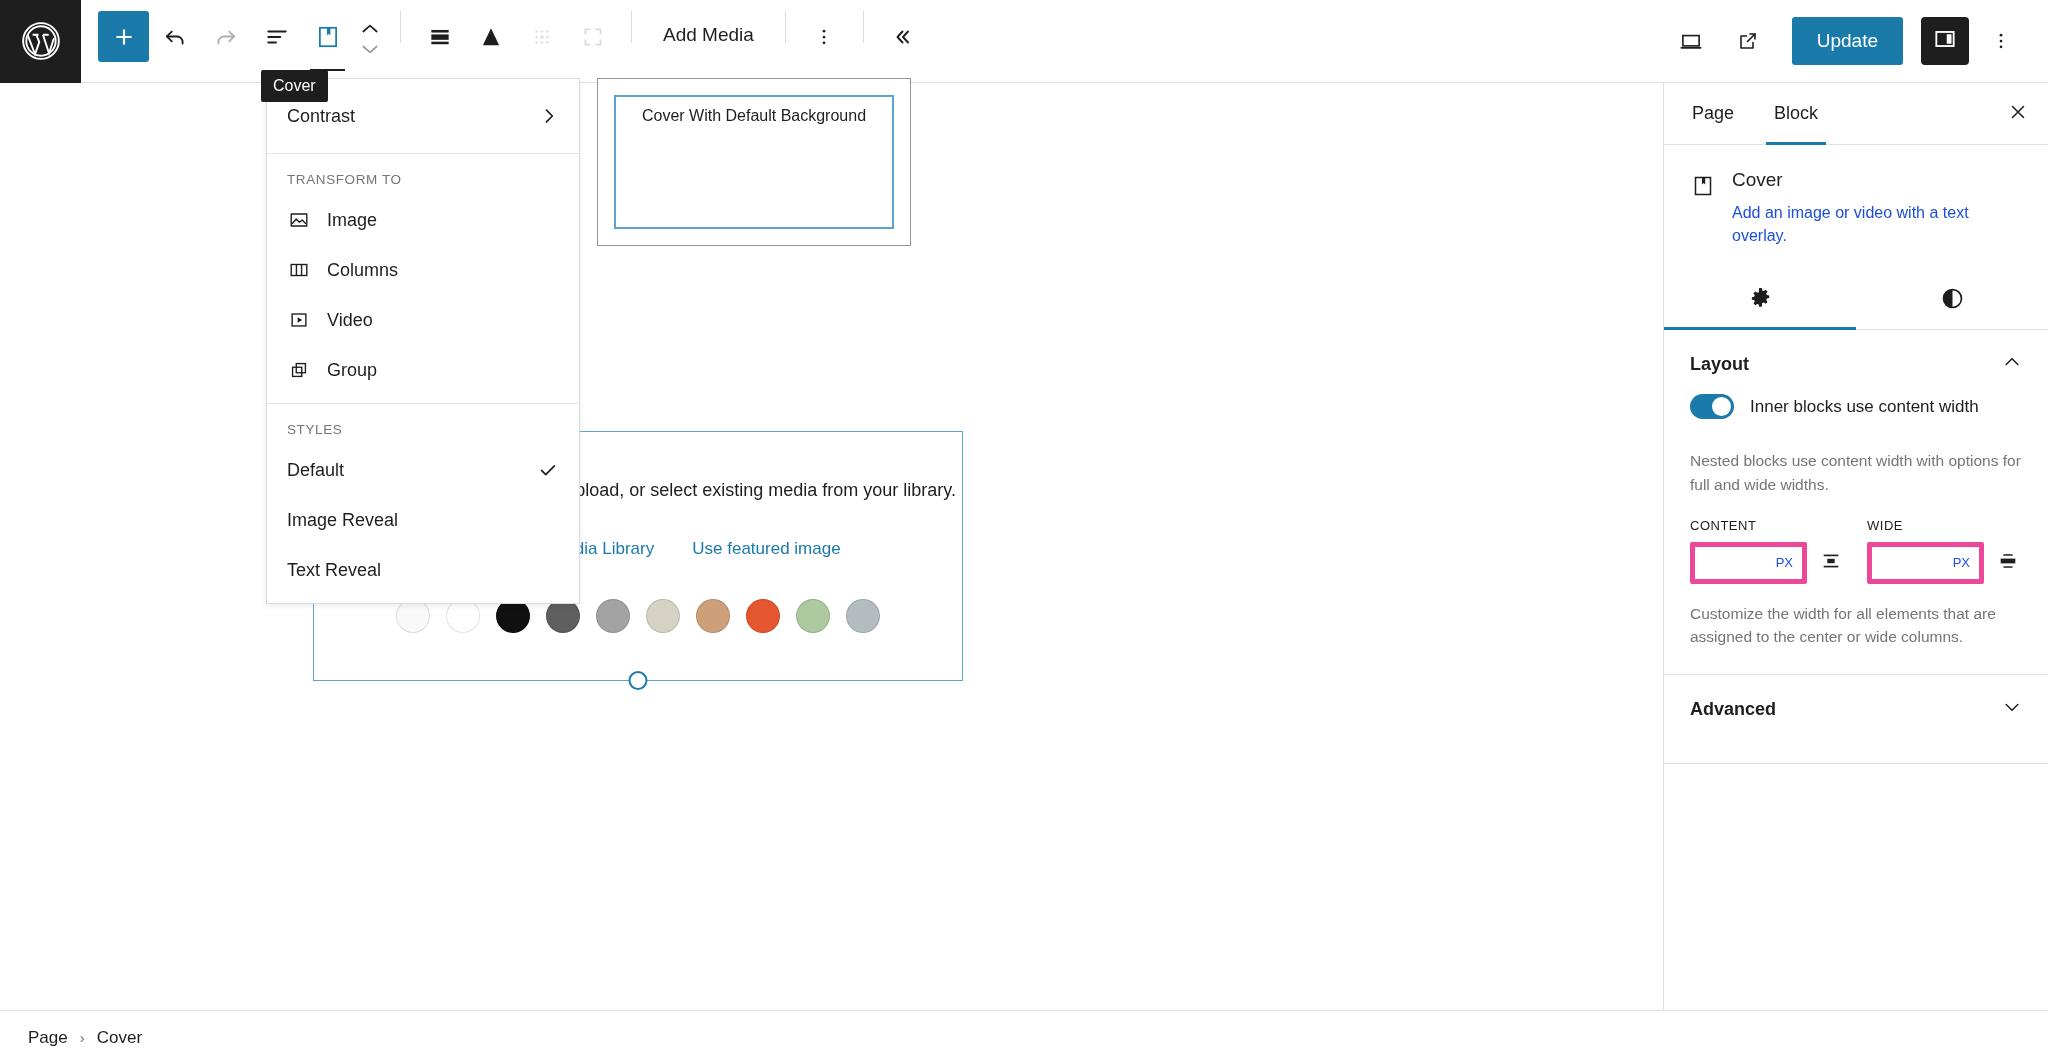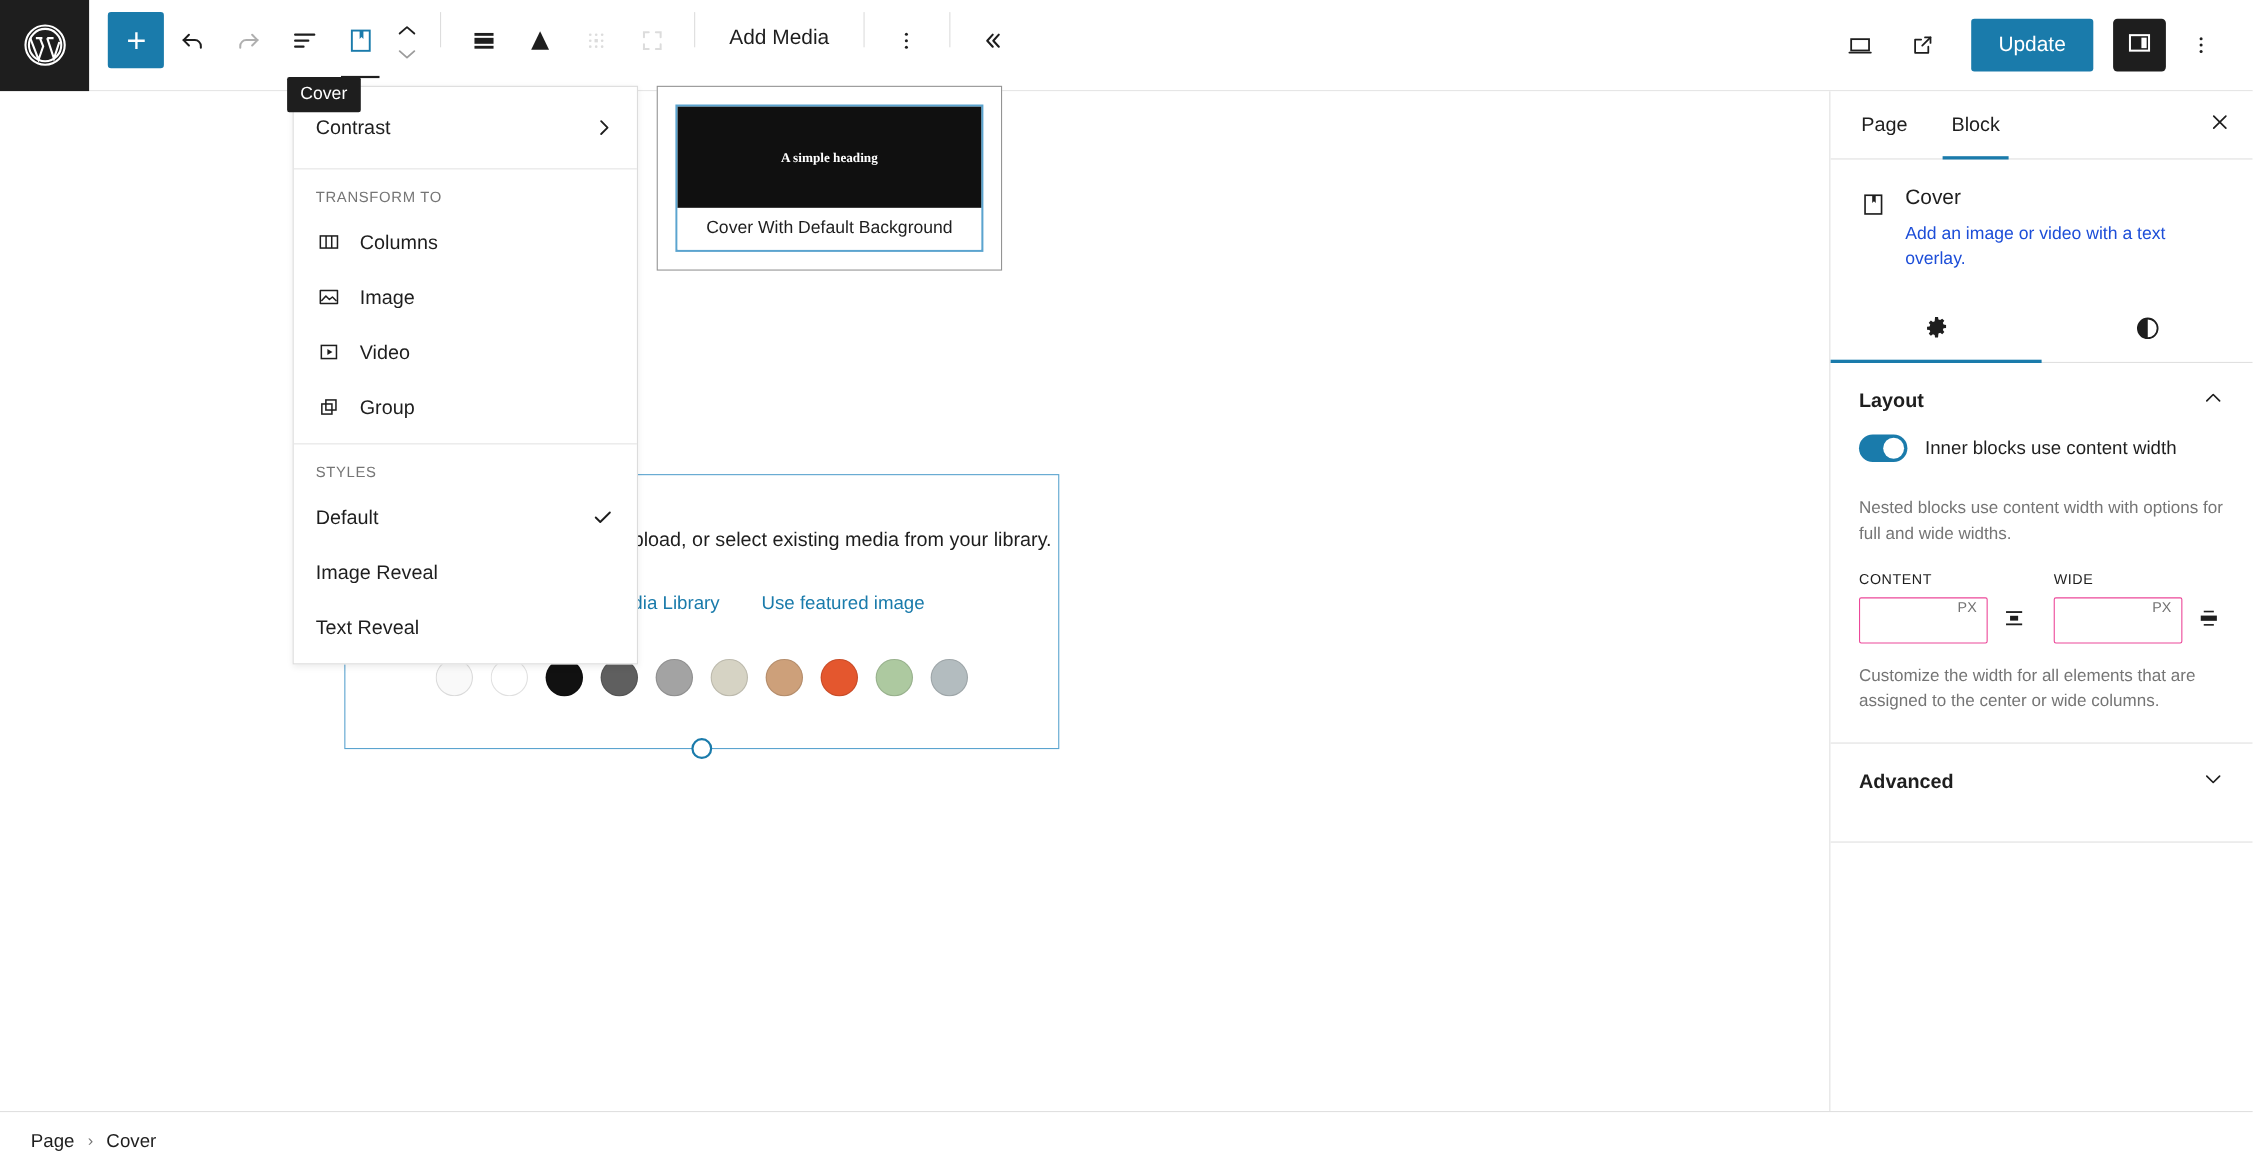"A simple heading" div { html: <div> <div>A simple heading</div> </div> -> none }
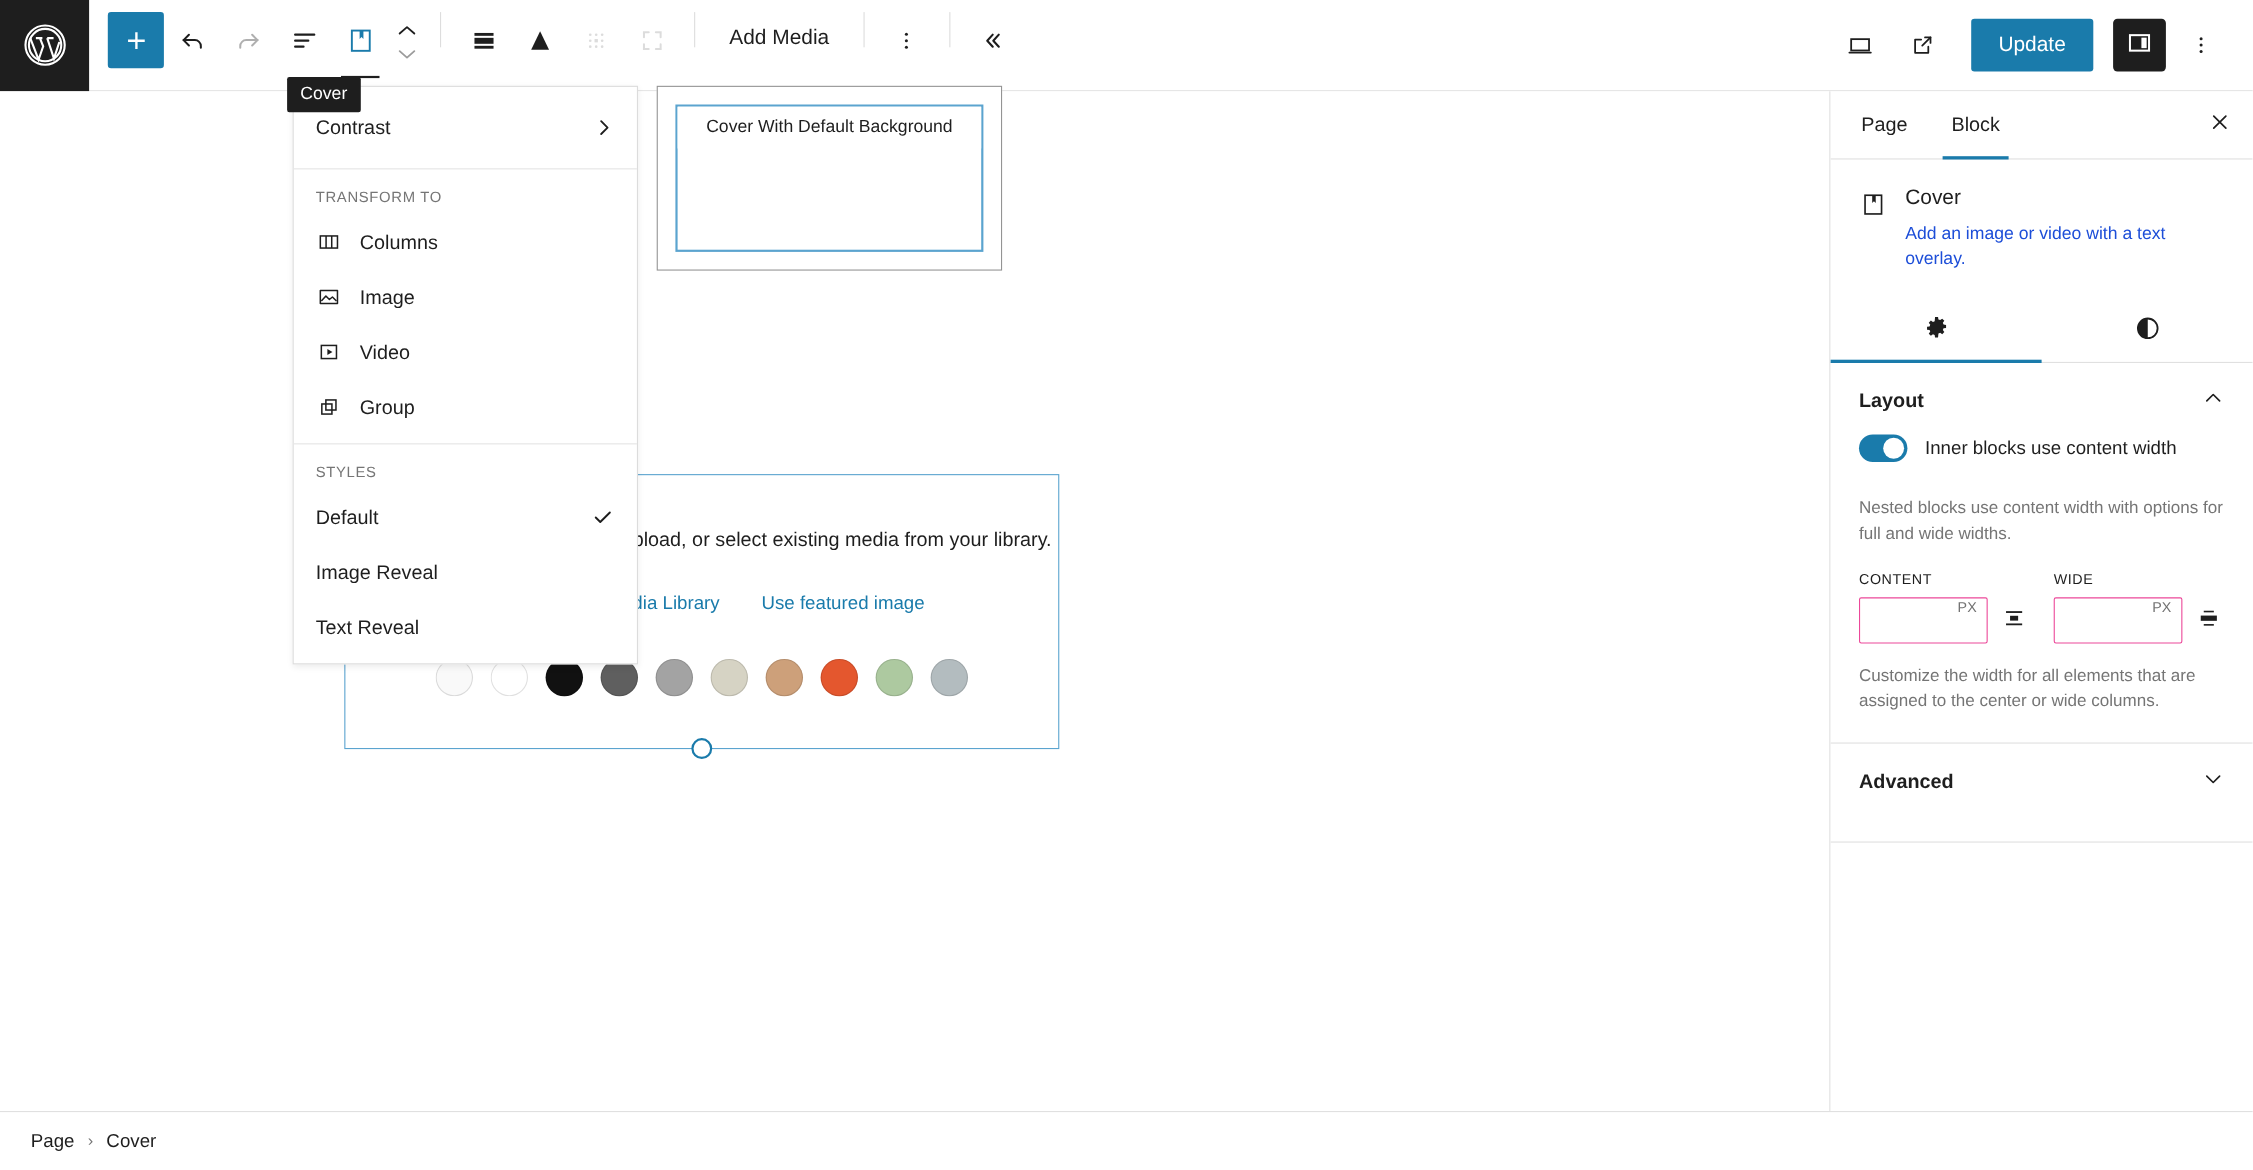"Columns" div.menu-item { order: before "Image" -> after "Image" }
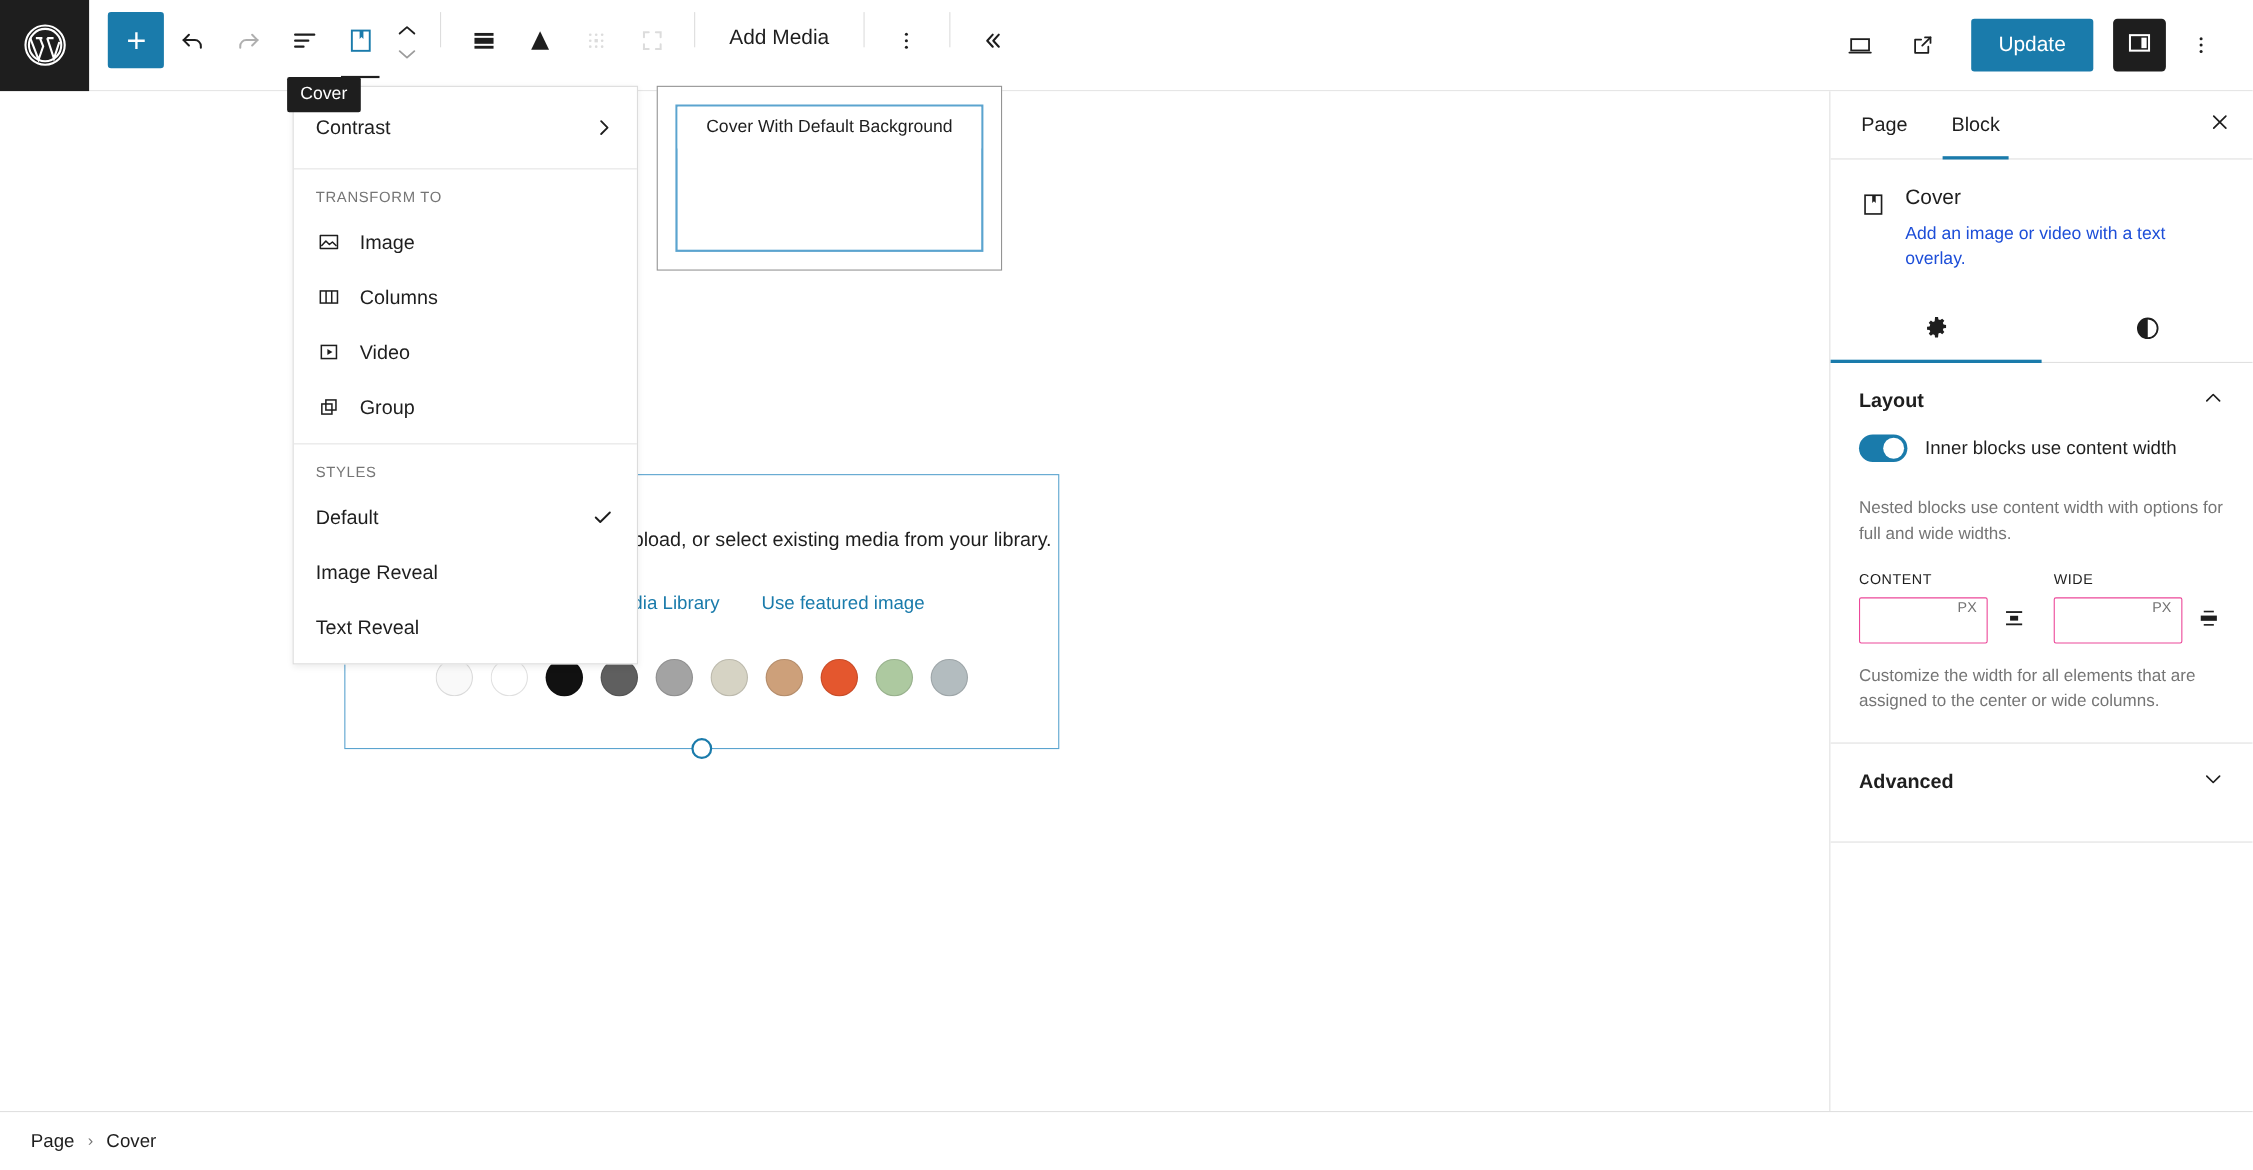"PX" .width-input { align-items: flex-start -> center; border: 1px solid #ec4899 -> 5px solid #ec4899; color: #737373 -> #1d4ed8 }
